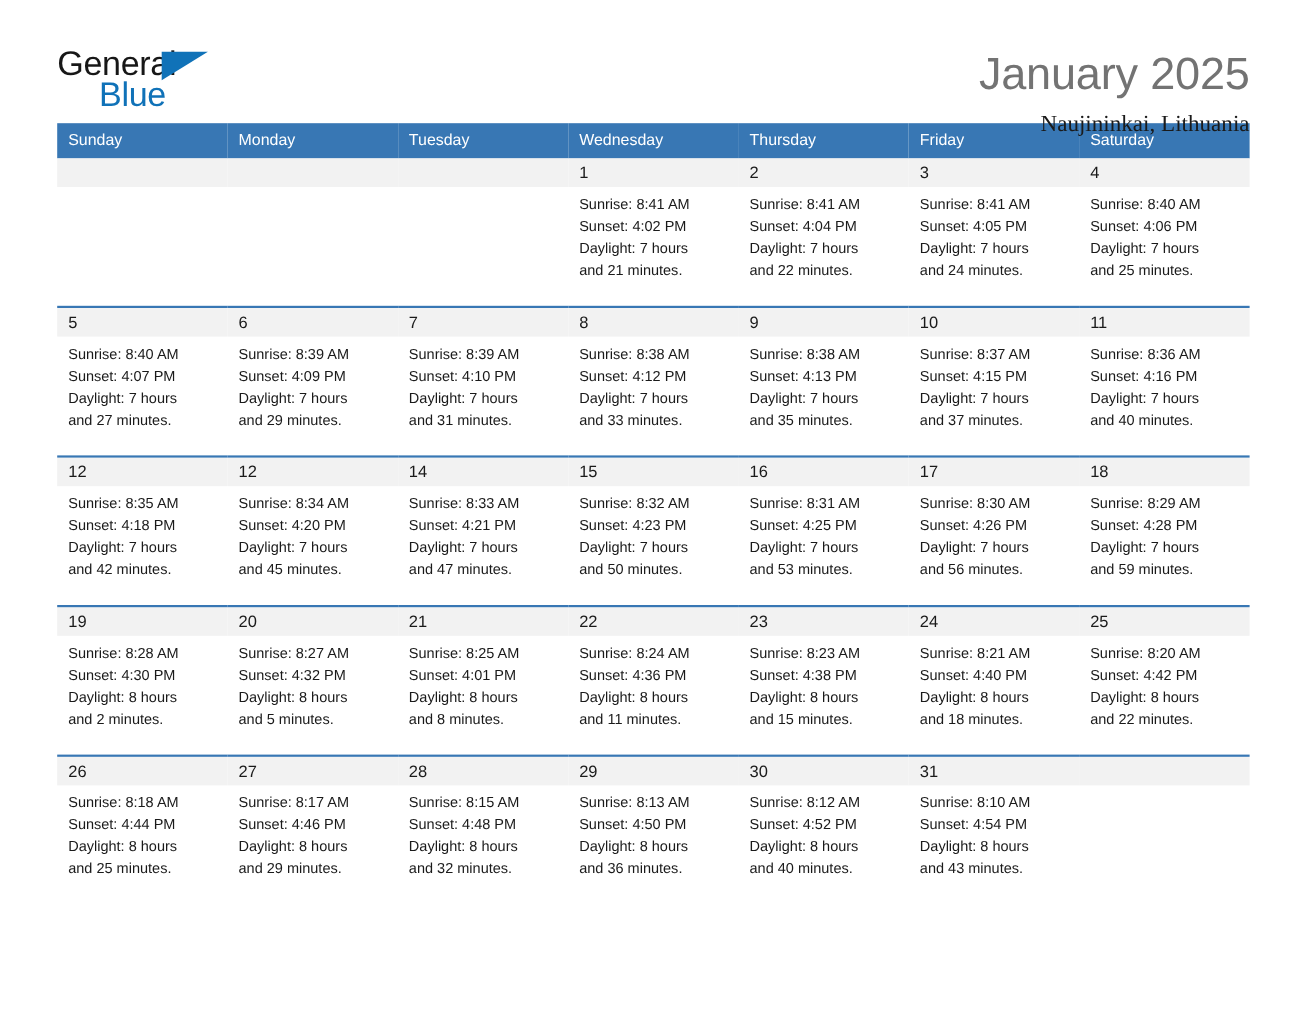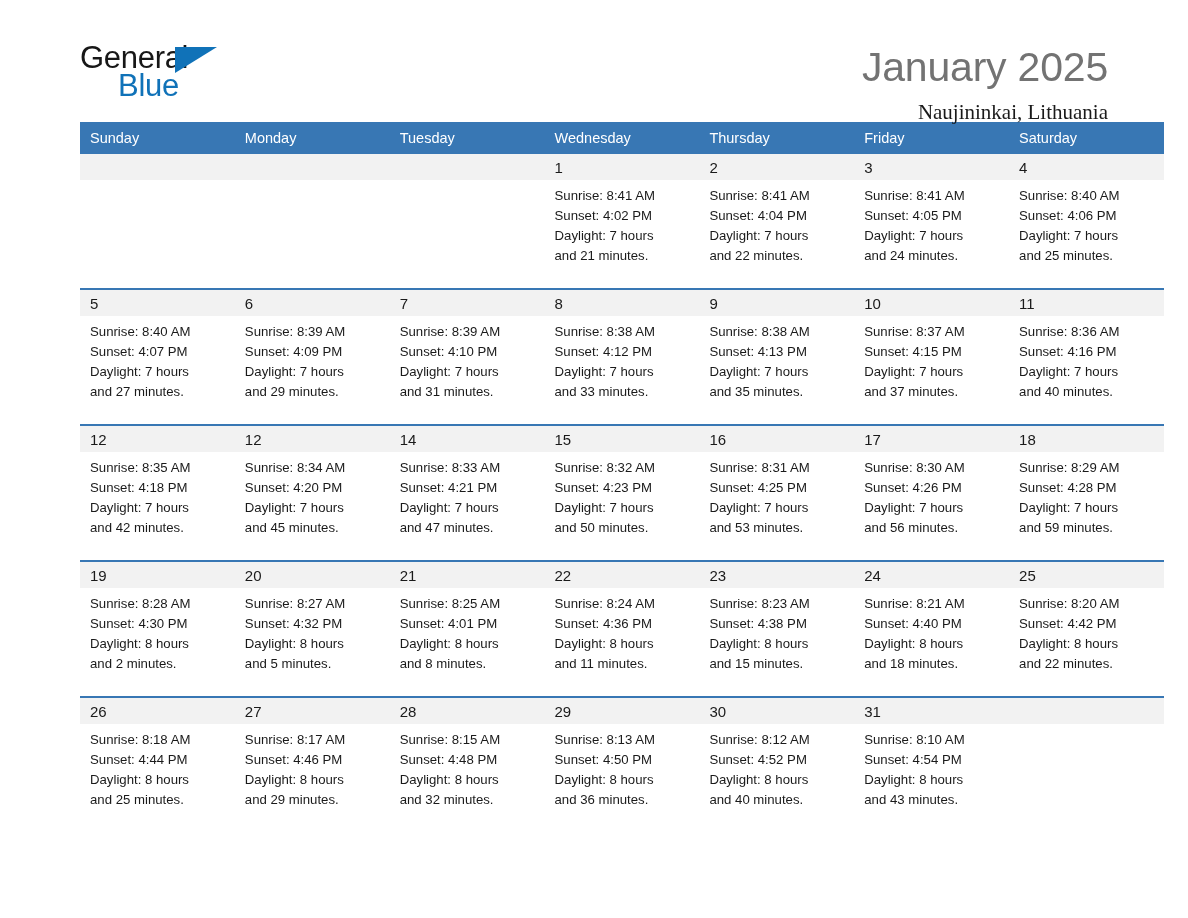"General" .page { padding: 0 80px -> 0 52px }
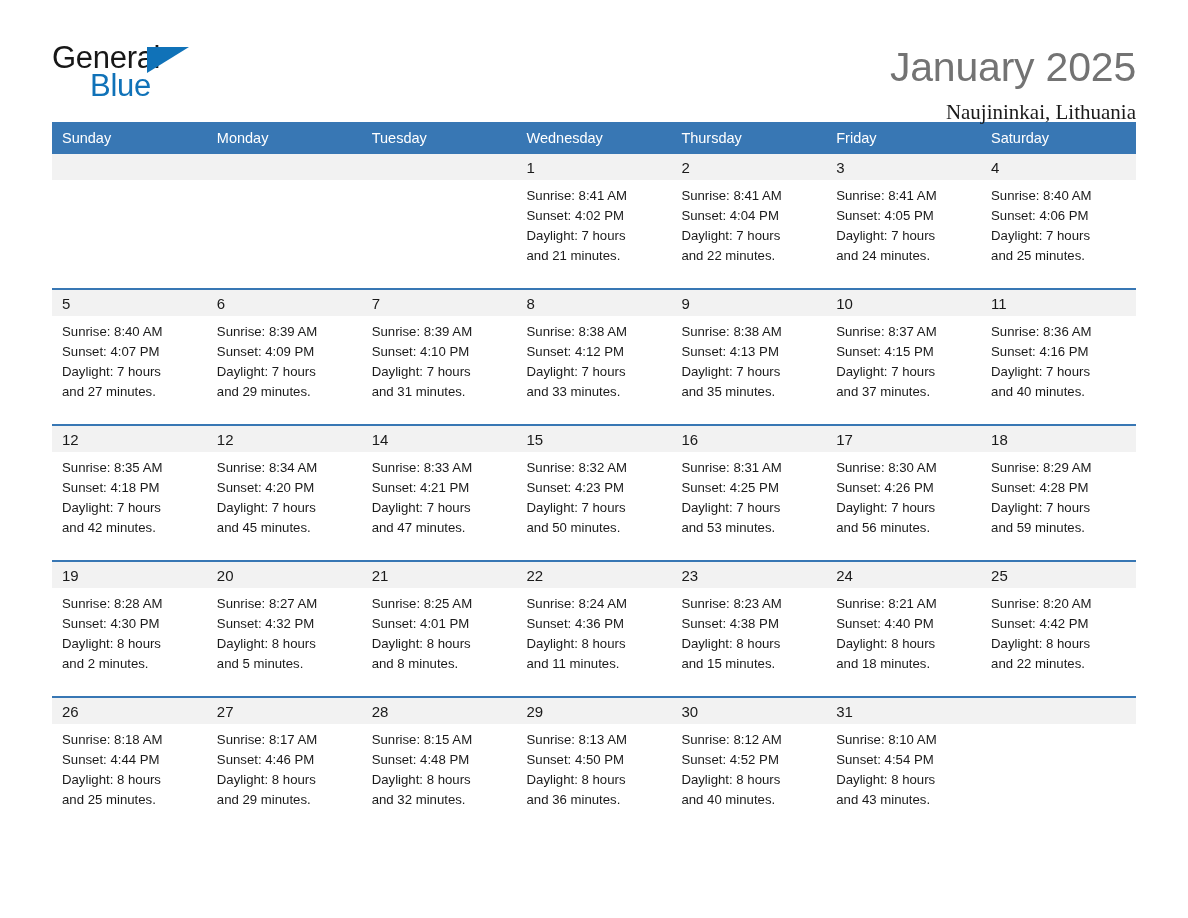"Sunday" .calendar { margin-top: 18px -> 8px }
